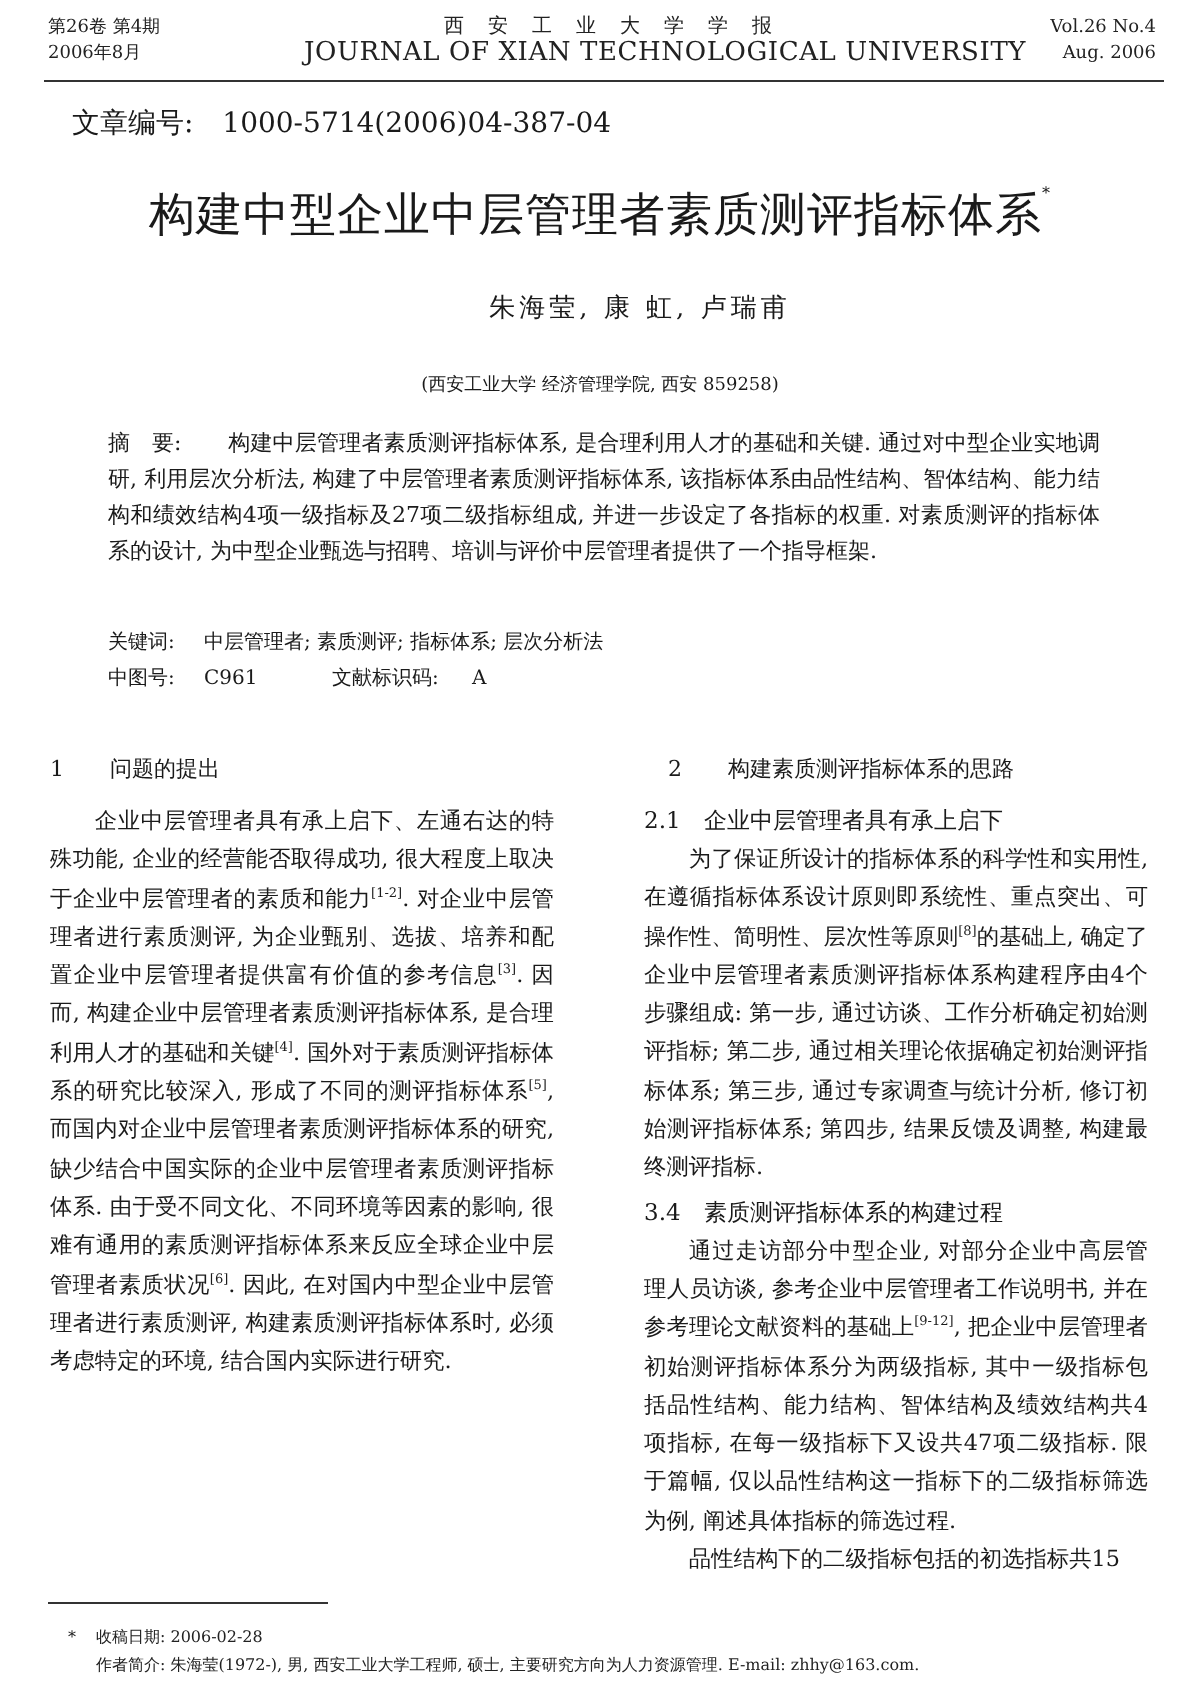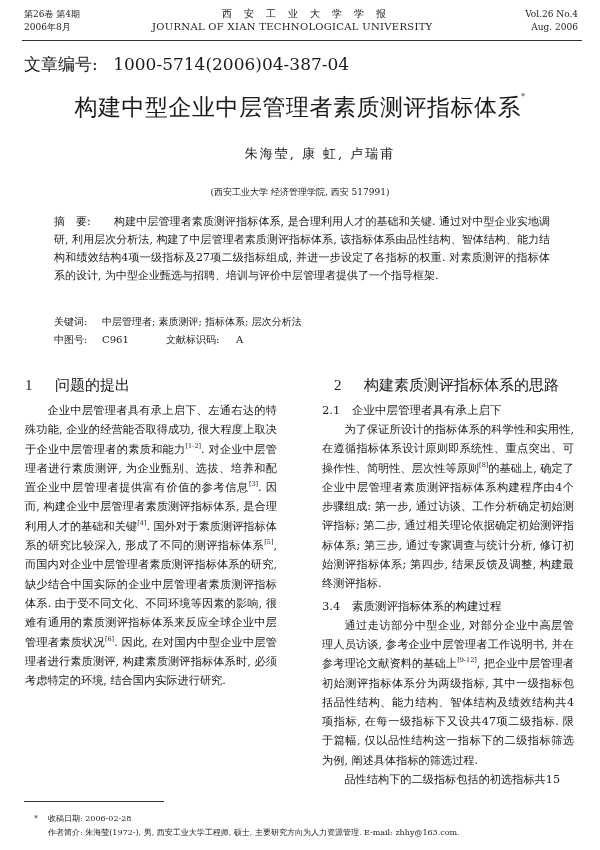"JOURNAL OF XIAN TECHNOLOGICAL UNIVERSITY" .hdr-title-en { font-size: 10px -> 13px }
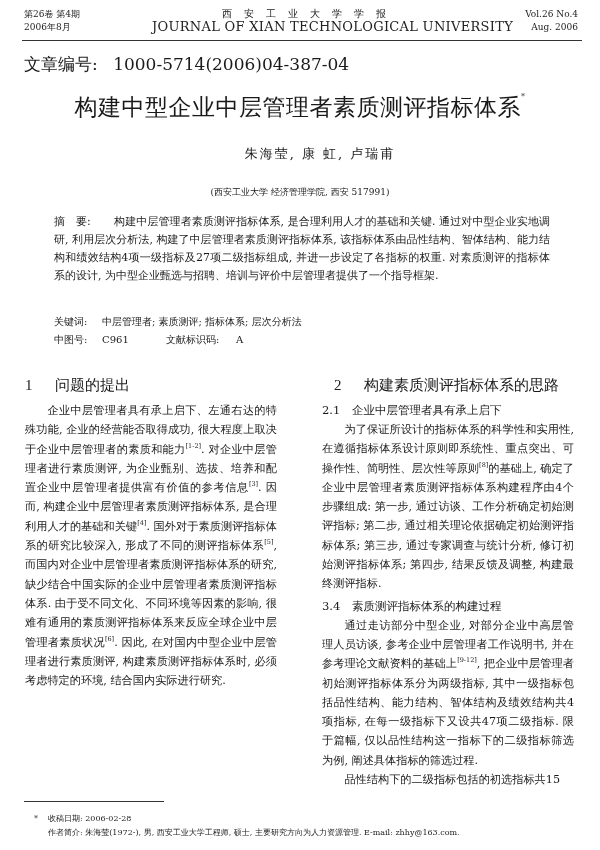"文章编号: 1000-5714(2006)04-387-04" .article-no { font-size: 17px -> 14px; margin-left: none -> 12px }
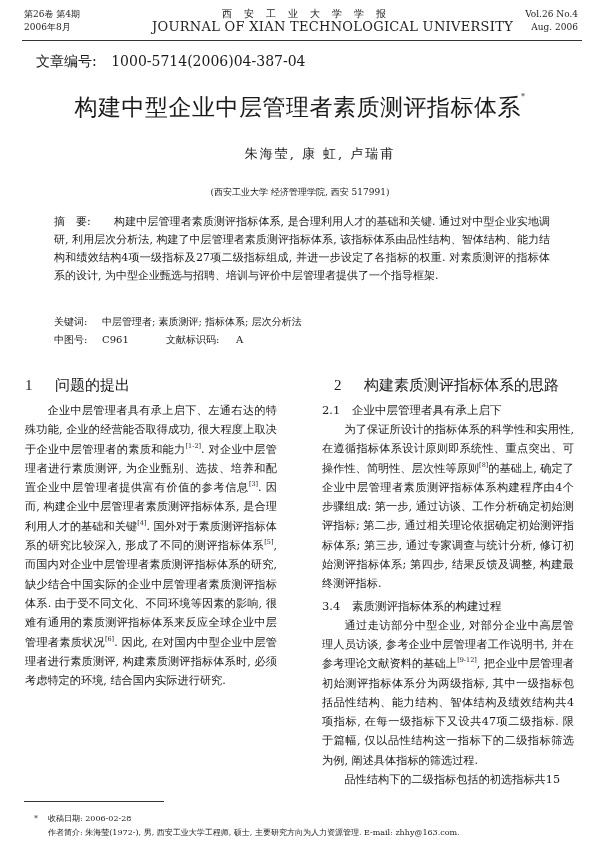"(西安工业大学 经济管理学院, 西安 517991)" div.abs { text: 517991 -> 859258 }
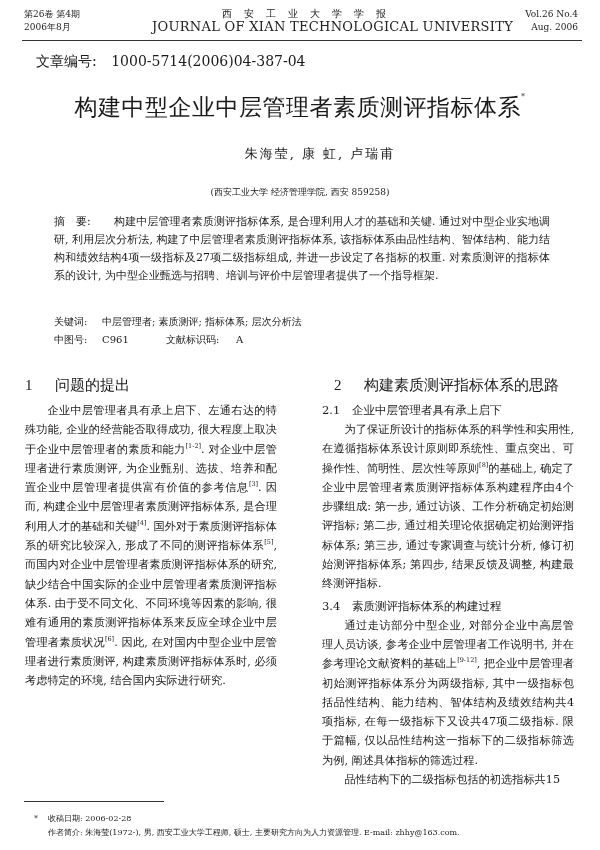"1 问题的提出" .sec { font-family: Liberation Serif, serif -> none; font-size: 15px -> 11px }
